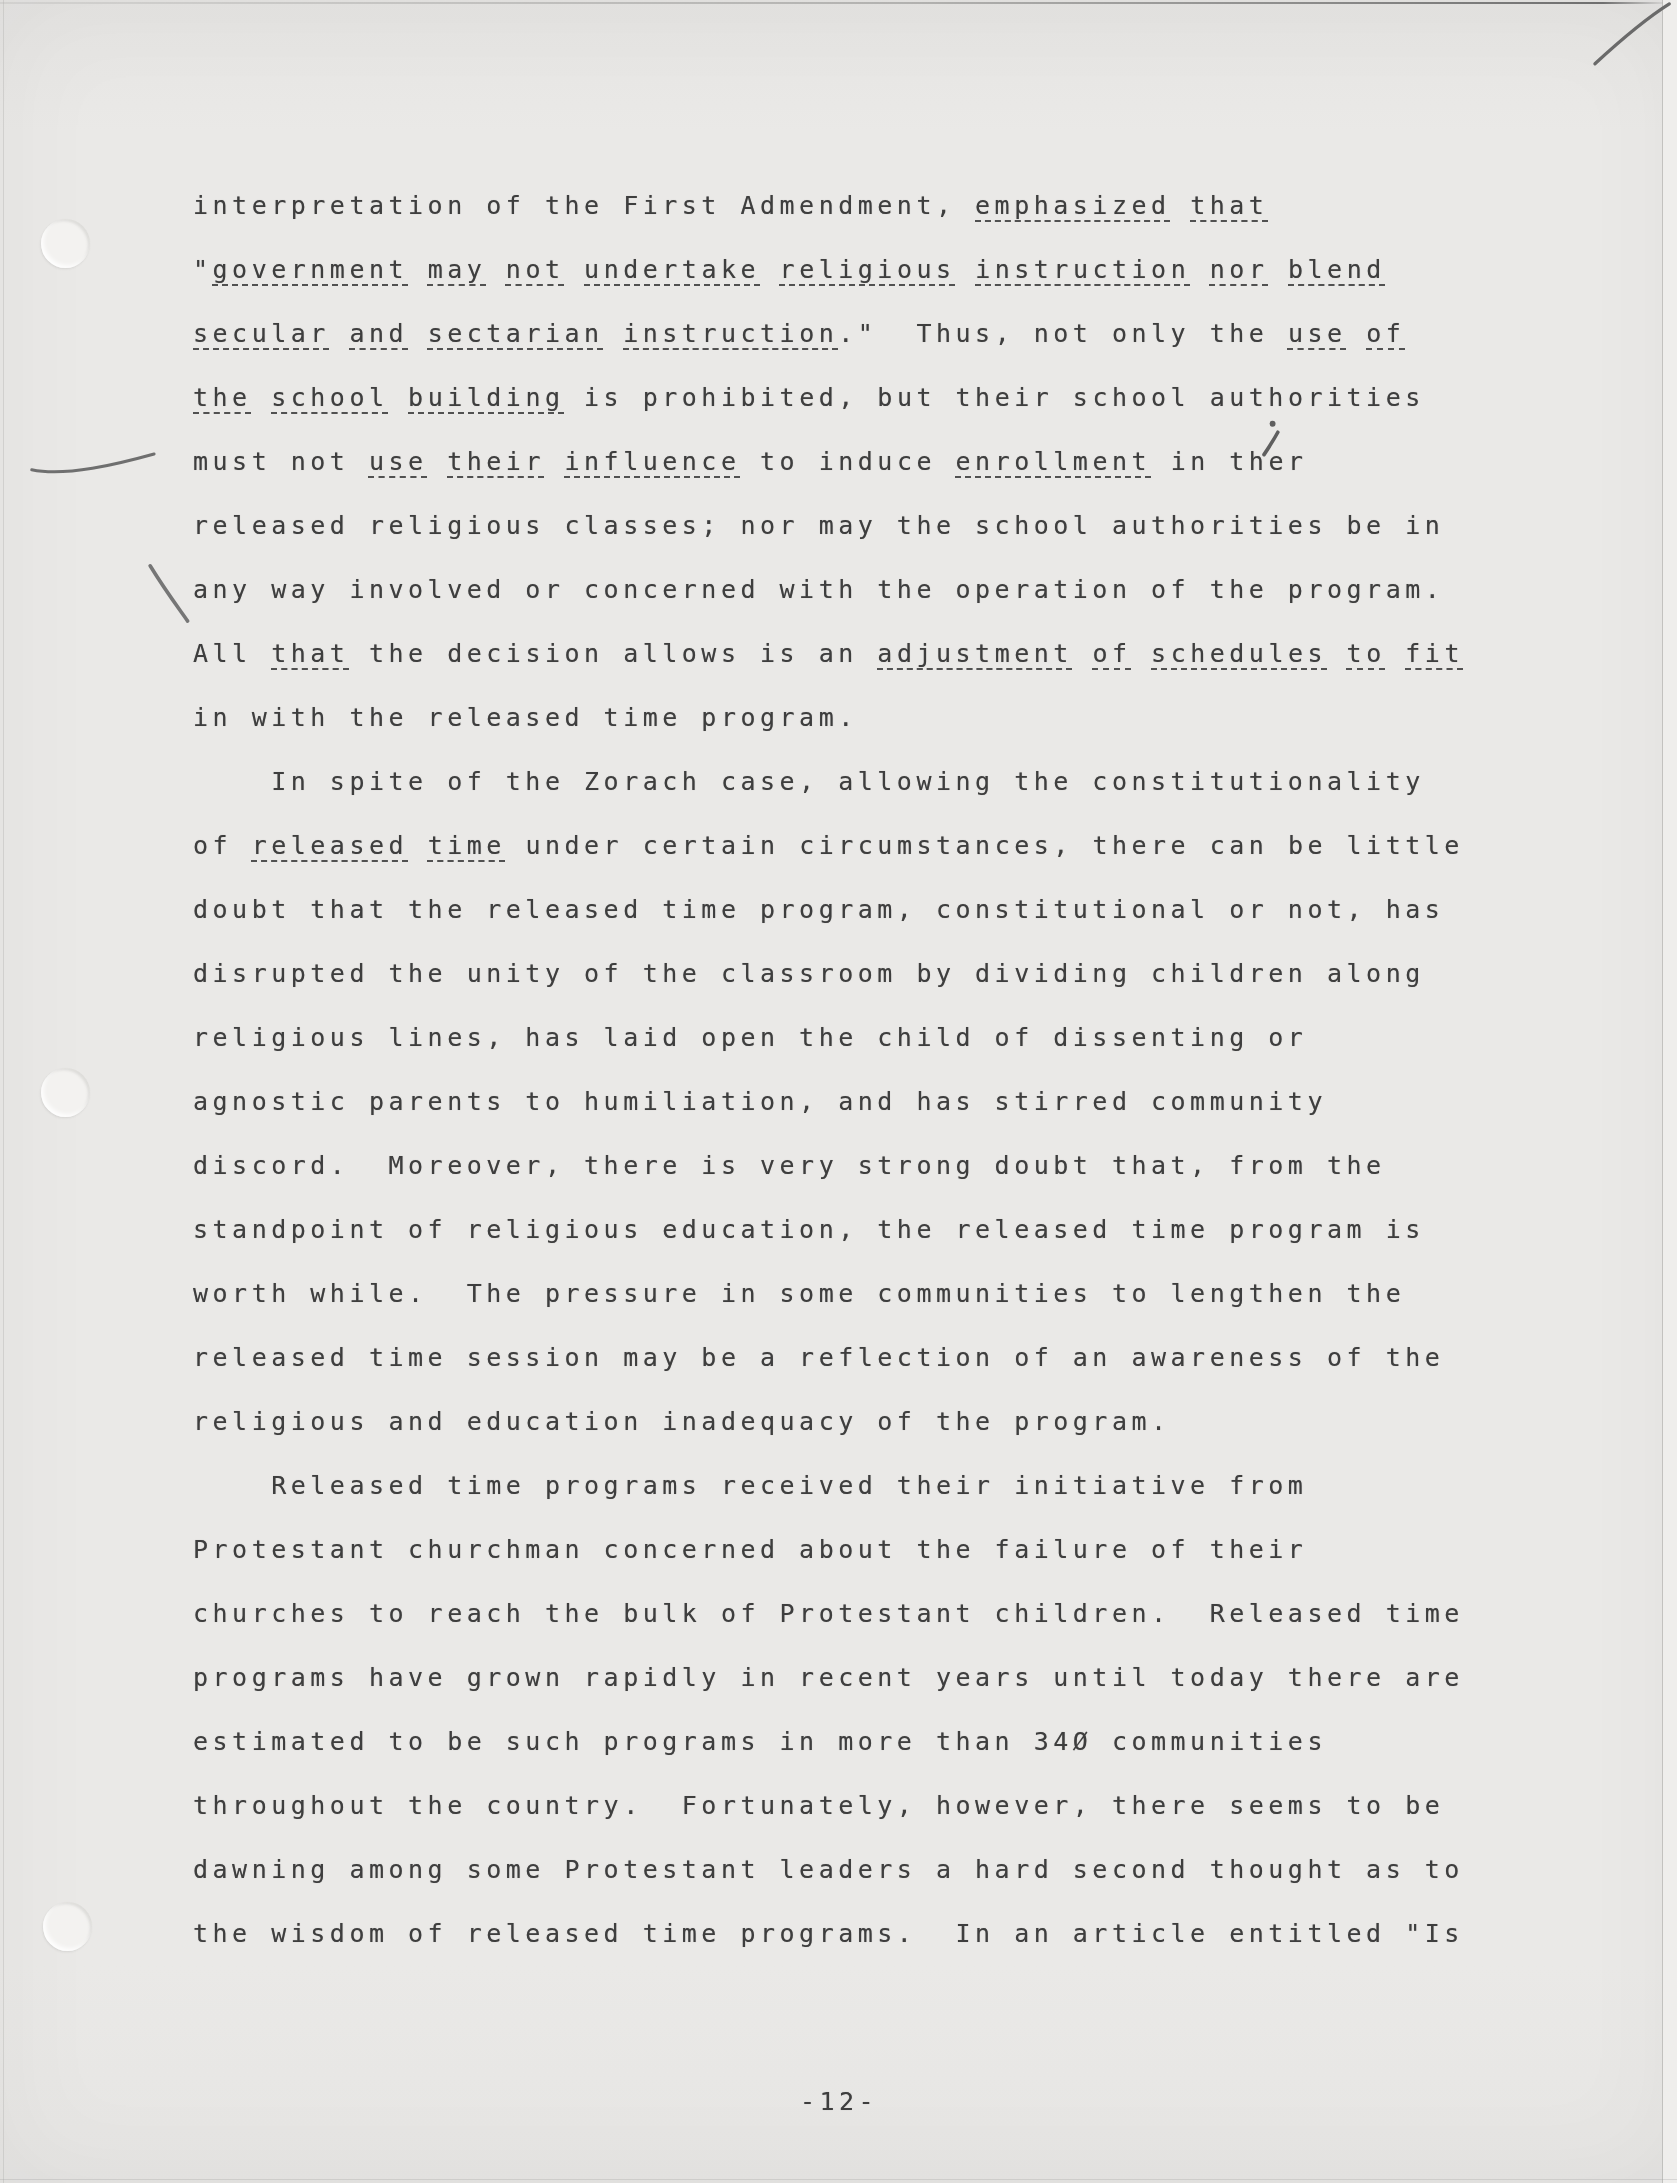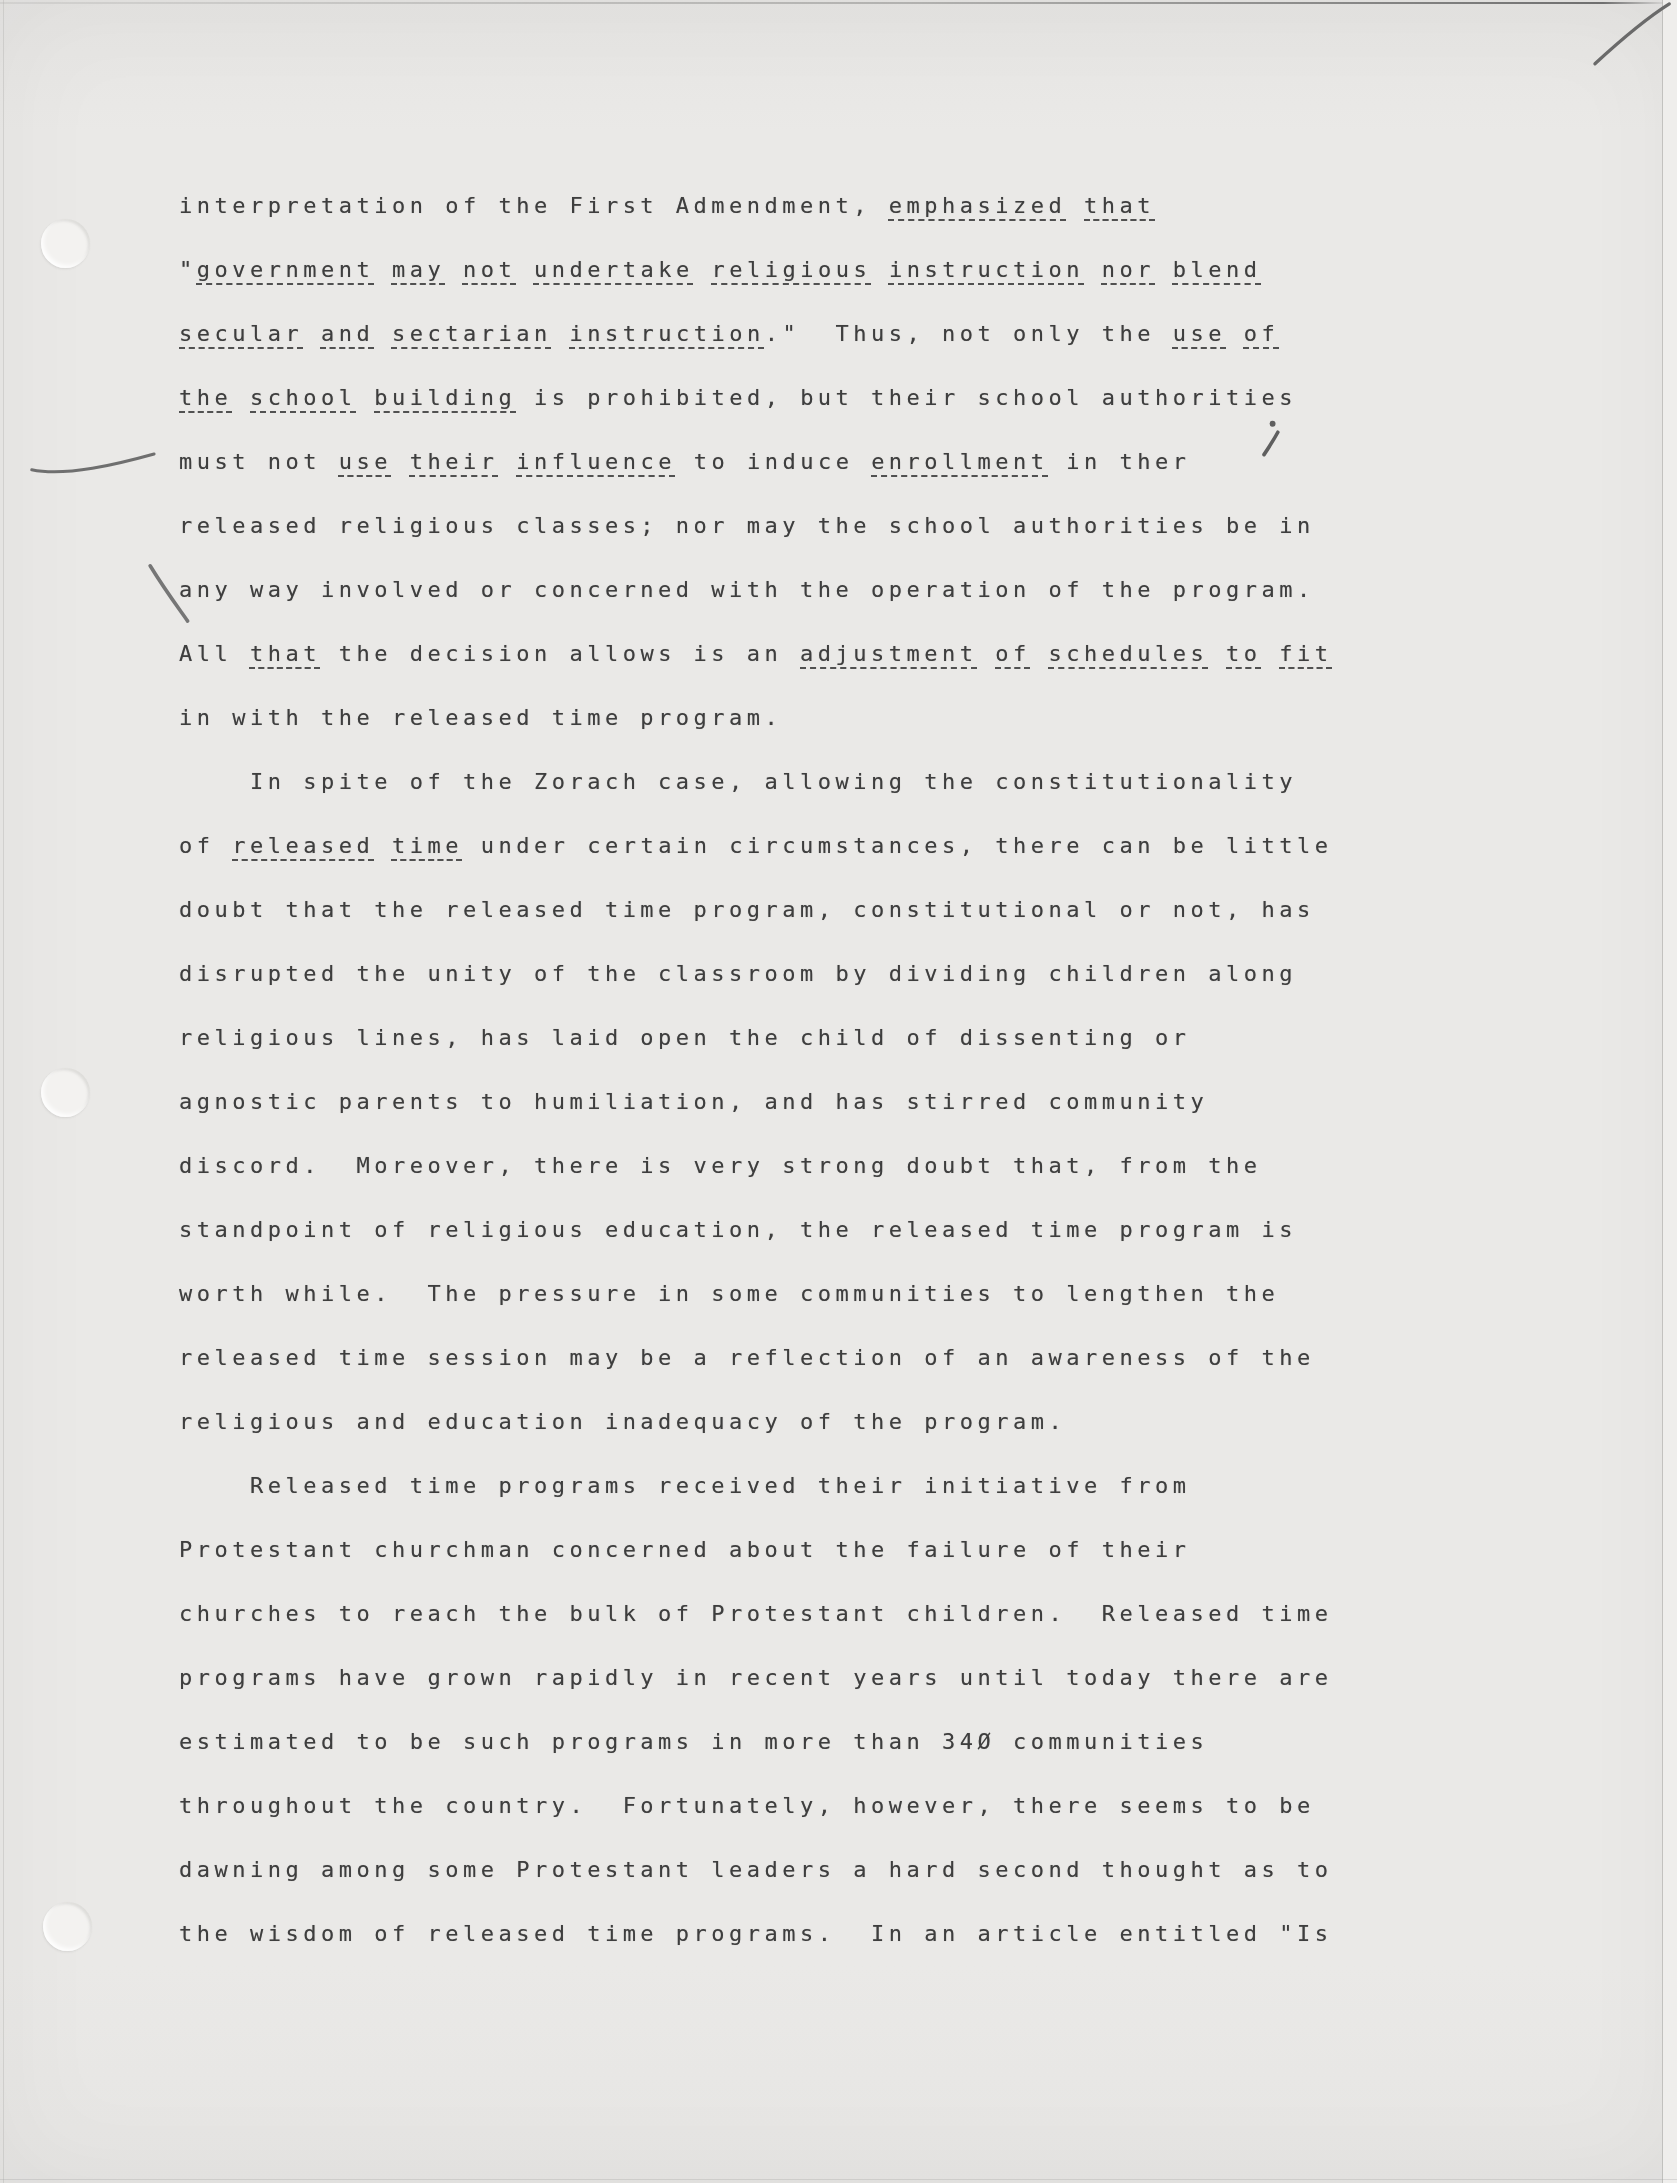"interpretation of the First Admendment," .text-block { font-size: 22px -> 25px; left: 179px -> 193px }
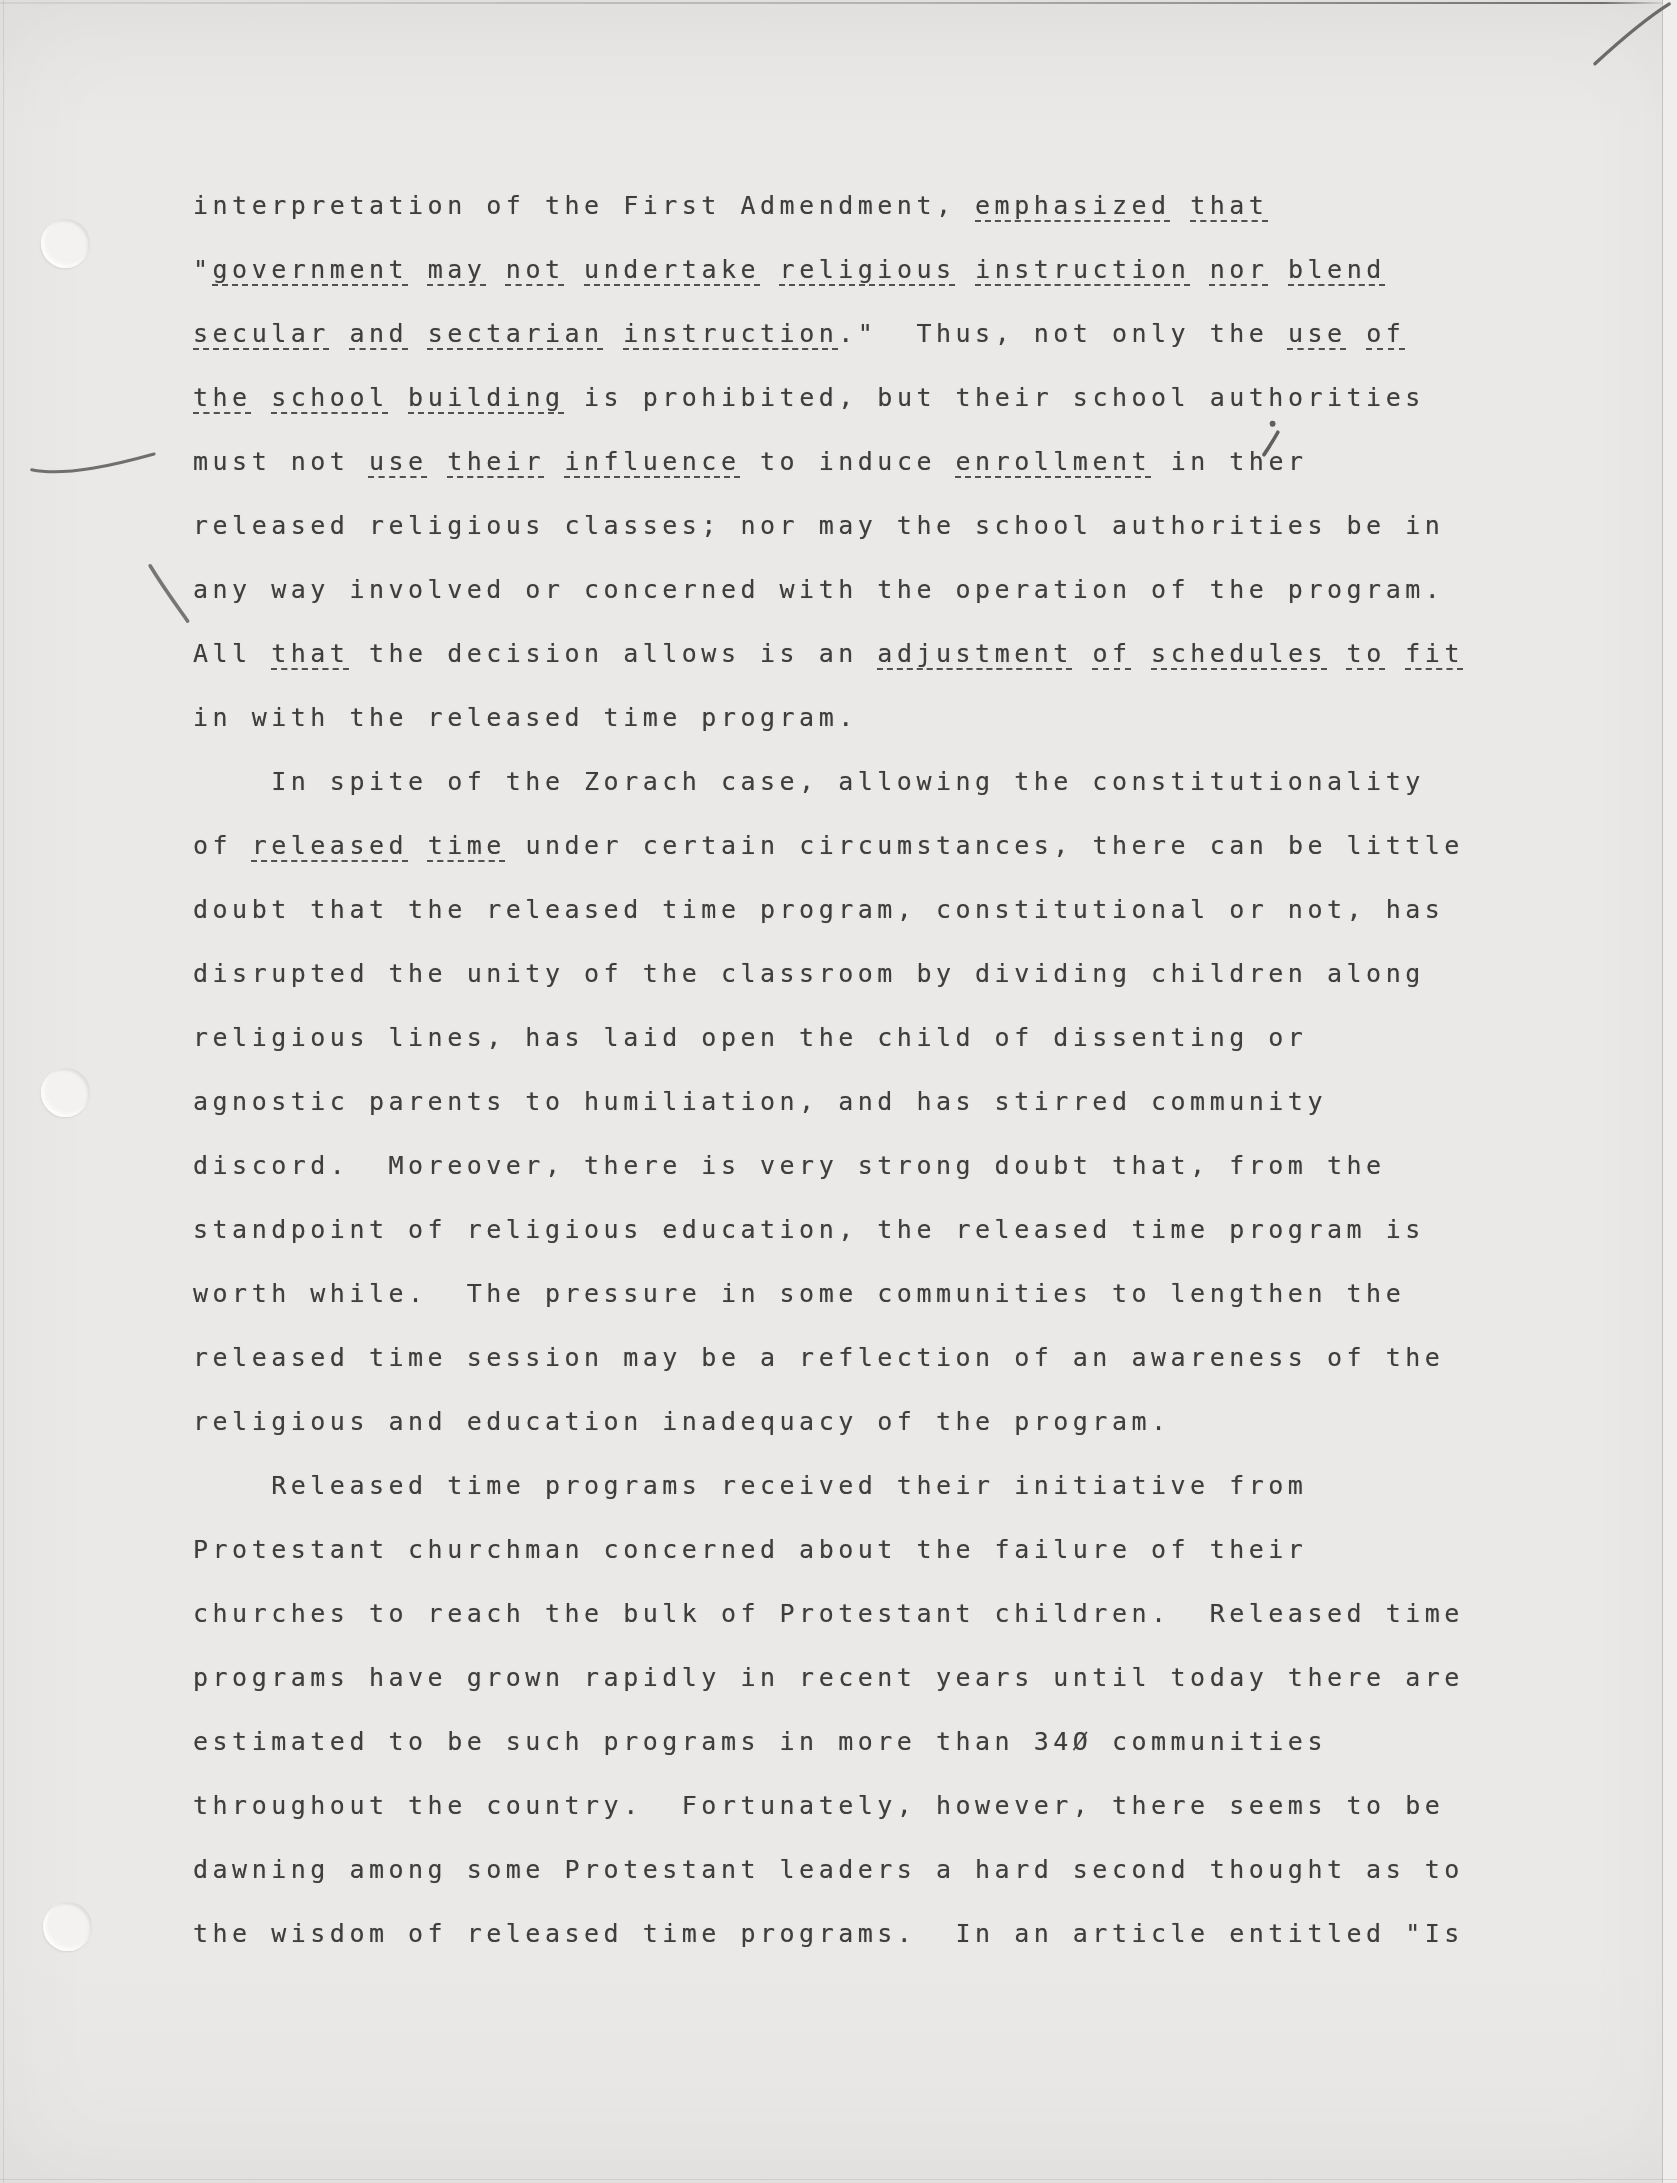"-12-" div.footer { html: none -> <div>-12-</div> }
